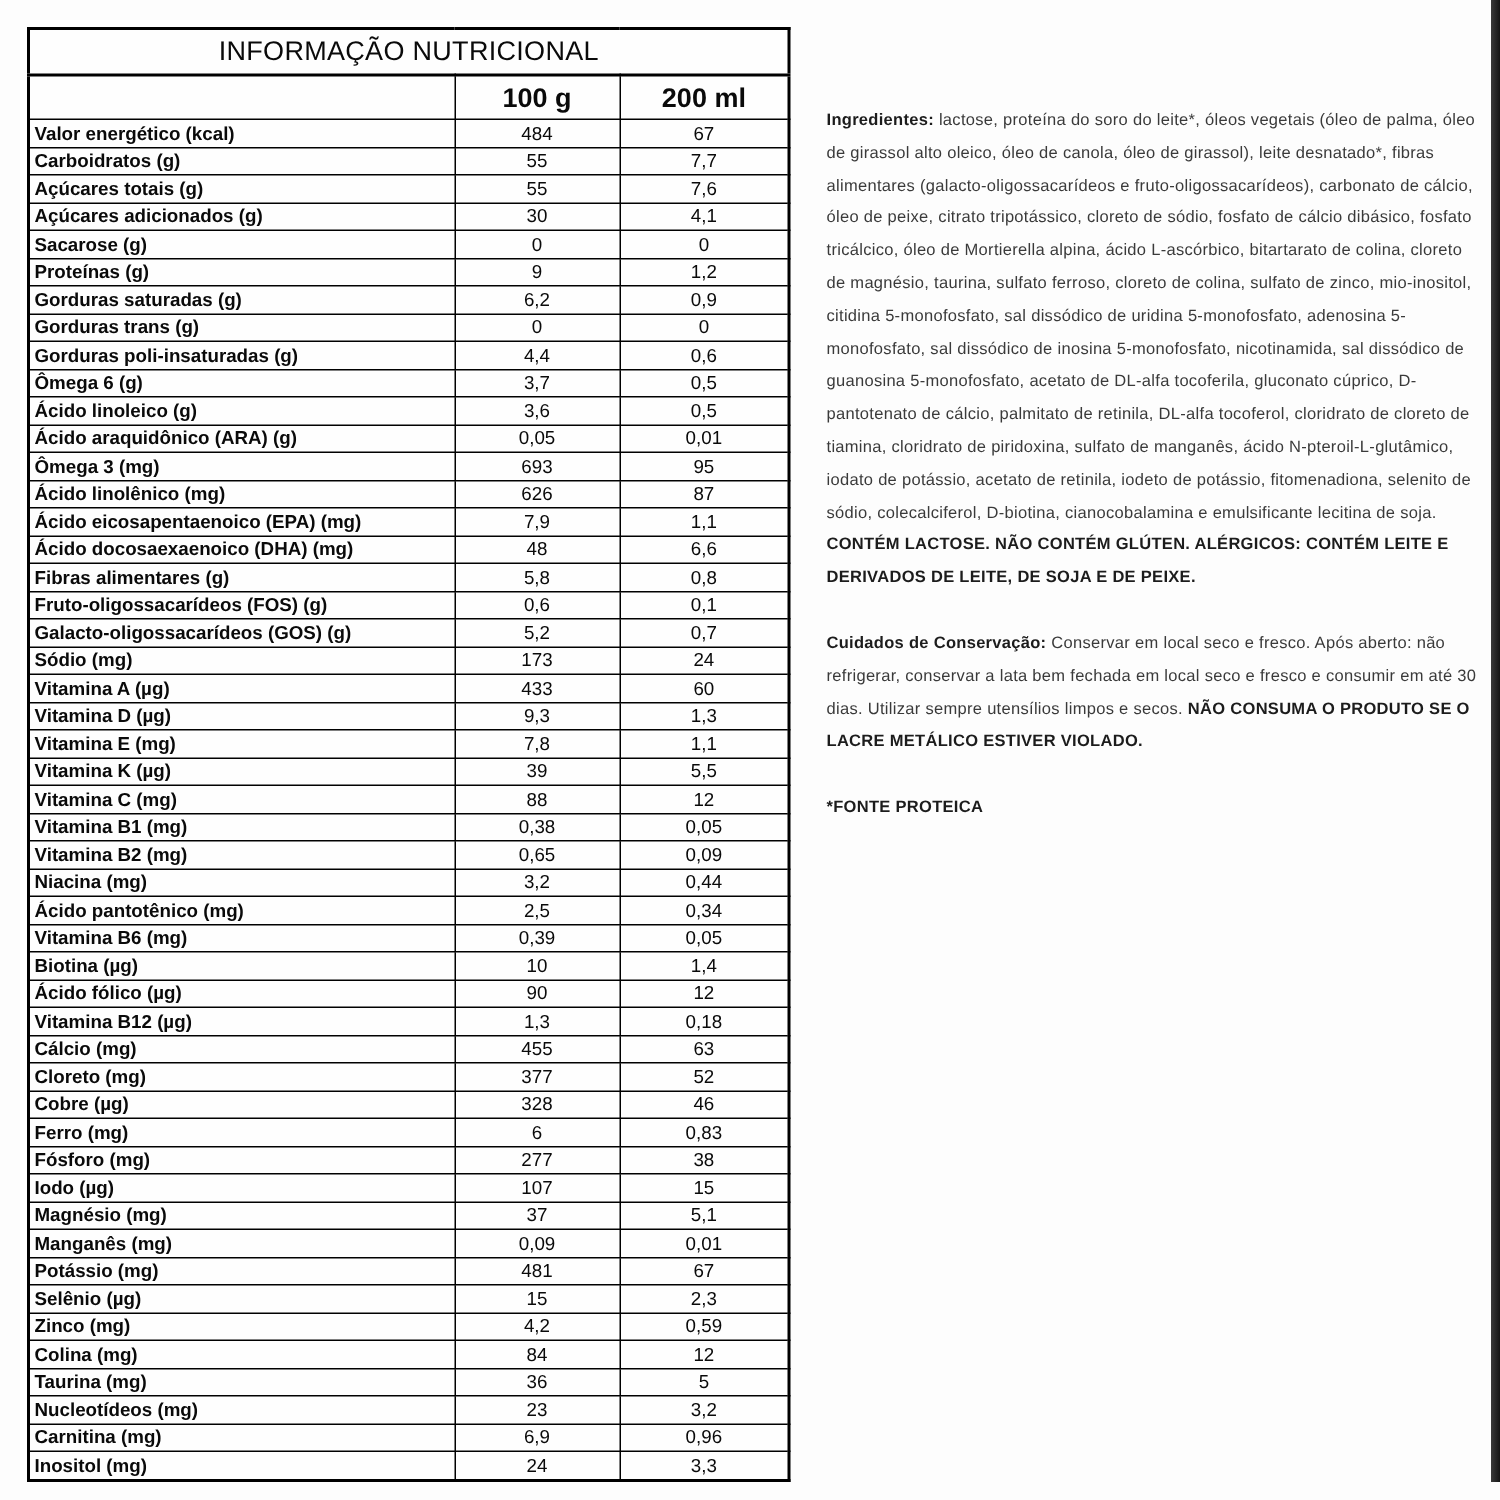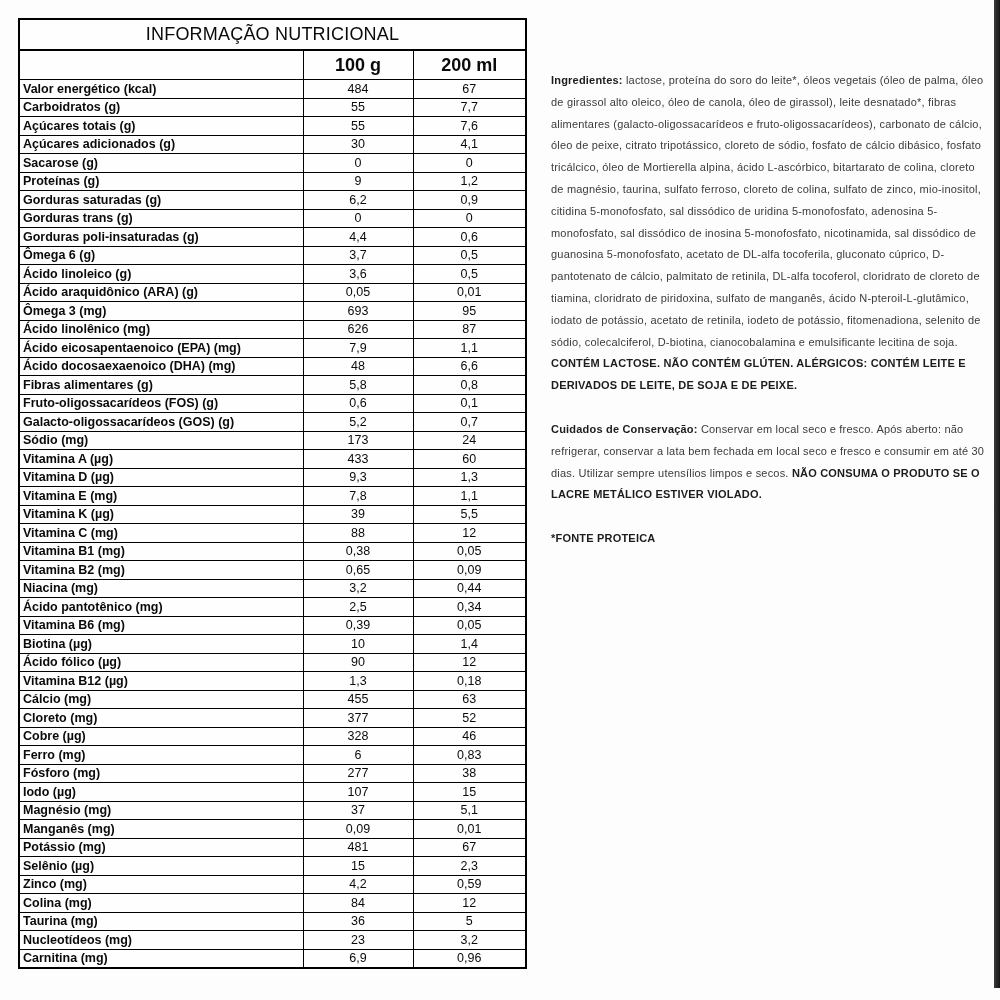"Inositol (mg)" tr { html: none -> <tr> <td>Inositol (mg)</td> <td>24</td> <td>3,3</td> </tr> }
